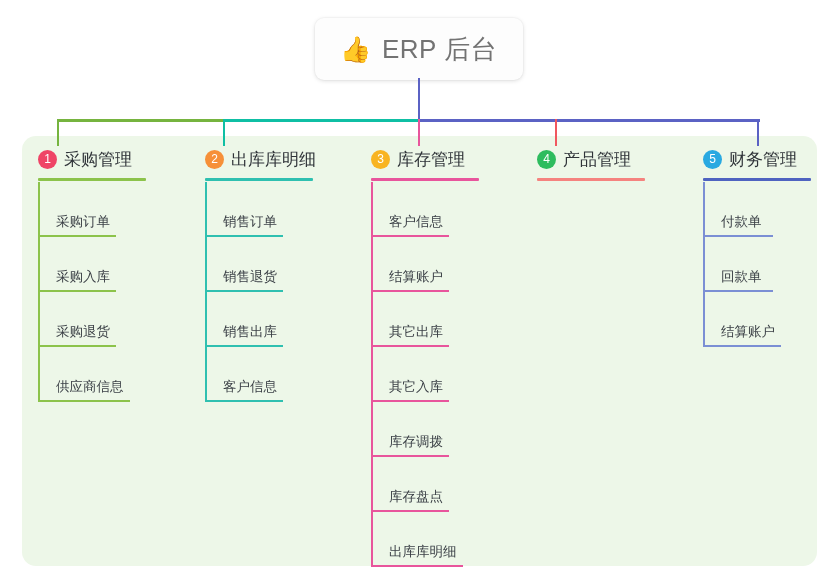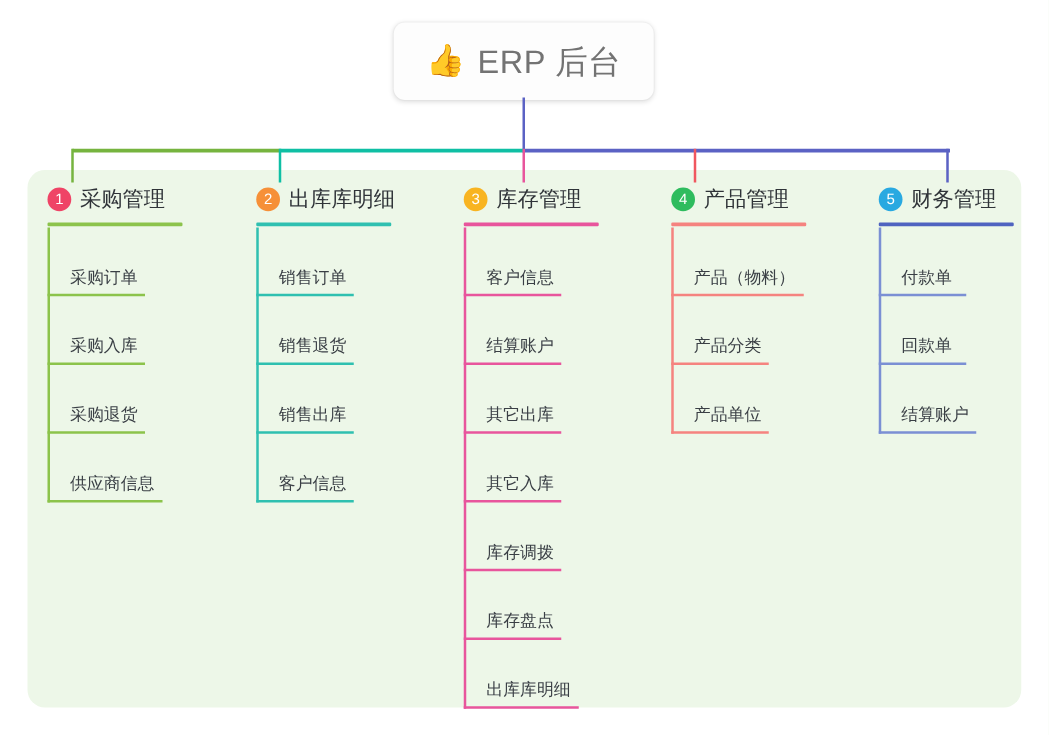"产品（物料）" div.leaf-wrap { html: <div> <div></div> <div> <div><span>产品（物料）</span></div> <div></div> </div> <div> <div><span>产品分类</span></div> <div></div> </div> <div> <div><span>产品单位</span></div> <div></div> </div> </div> -> none }
